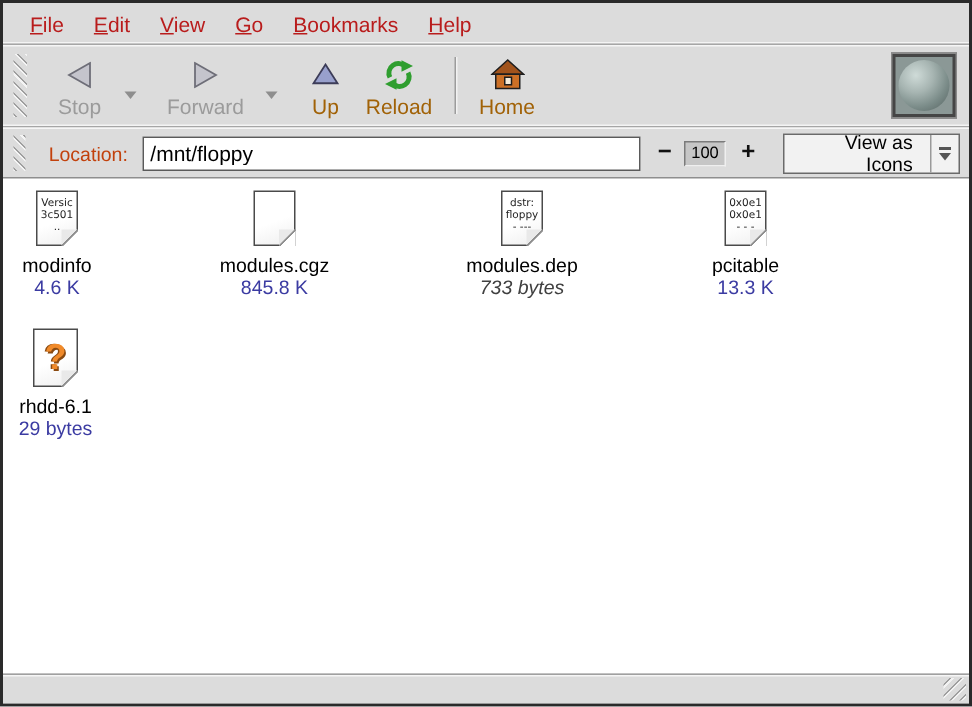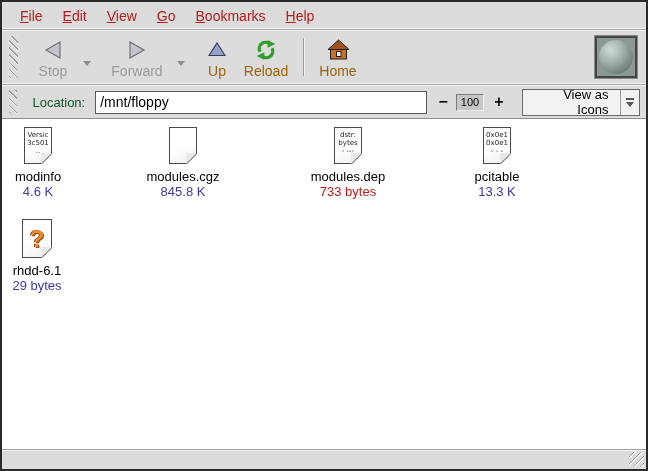"Location:" .loc-label { color: #14532d -> #c2410c }
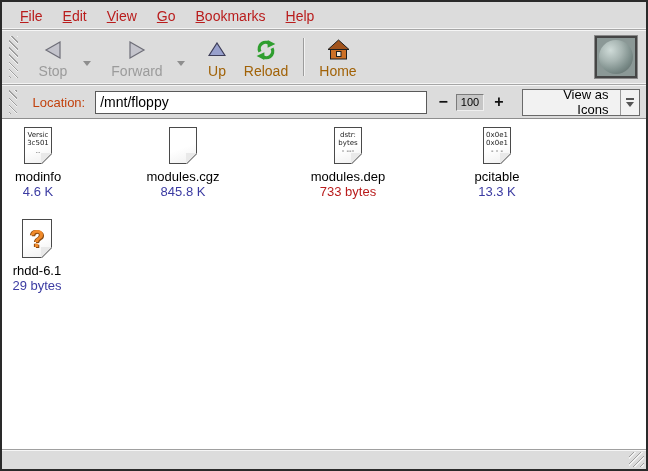"bytes" div { text: bytes -> floppy }
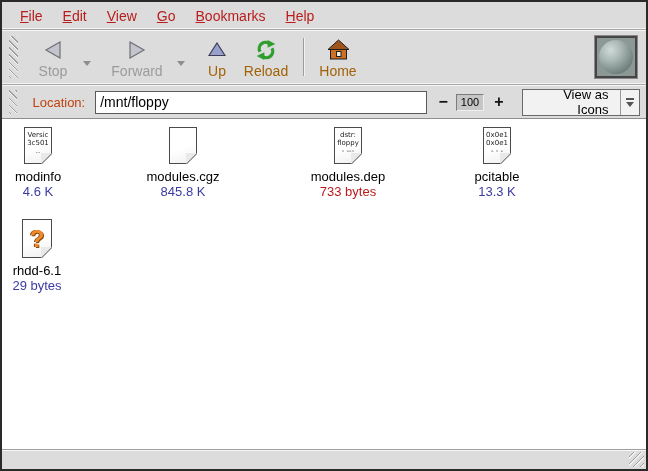"733 bytes" div.fsize { color: #b91c1c -> #404040; font-style: none -> italic }
